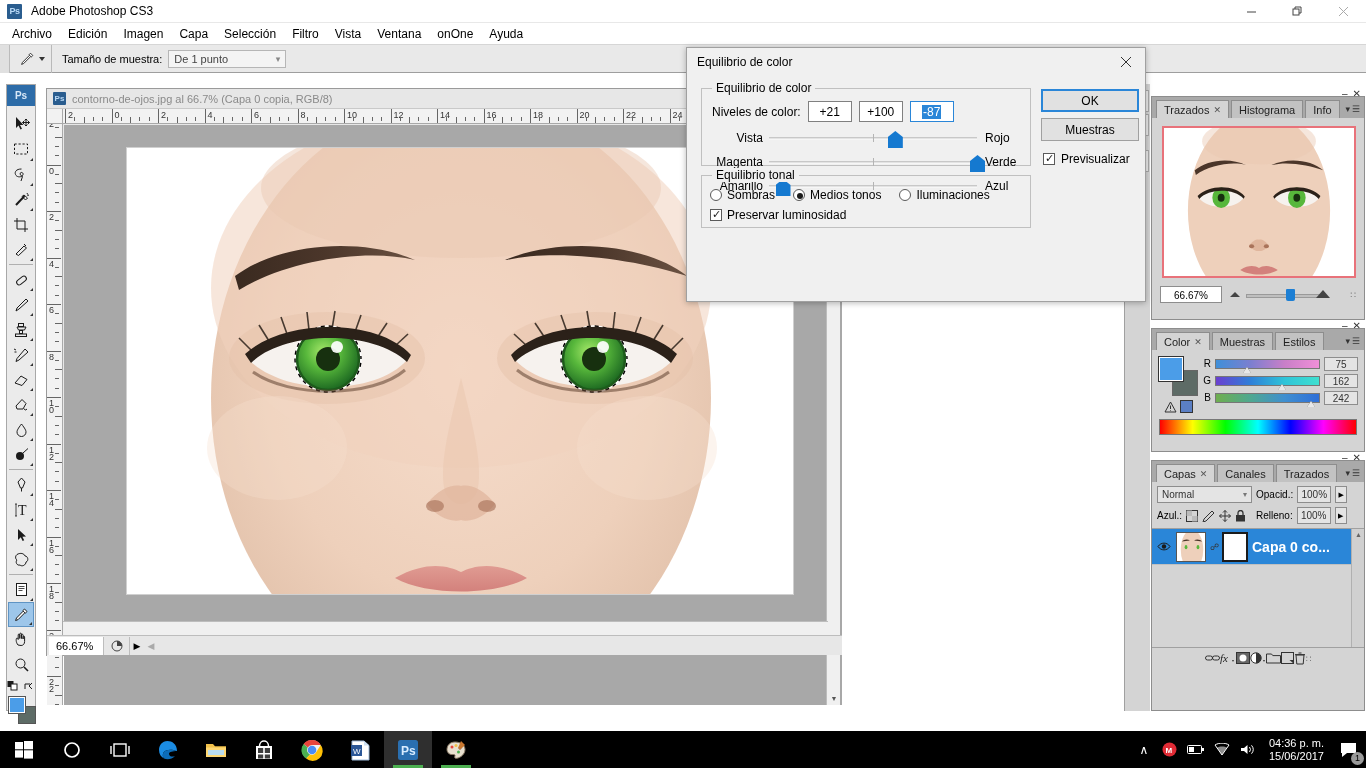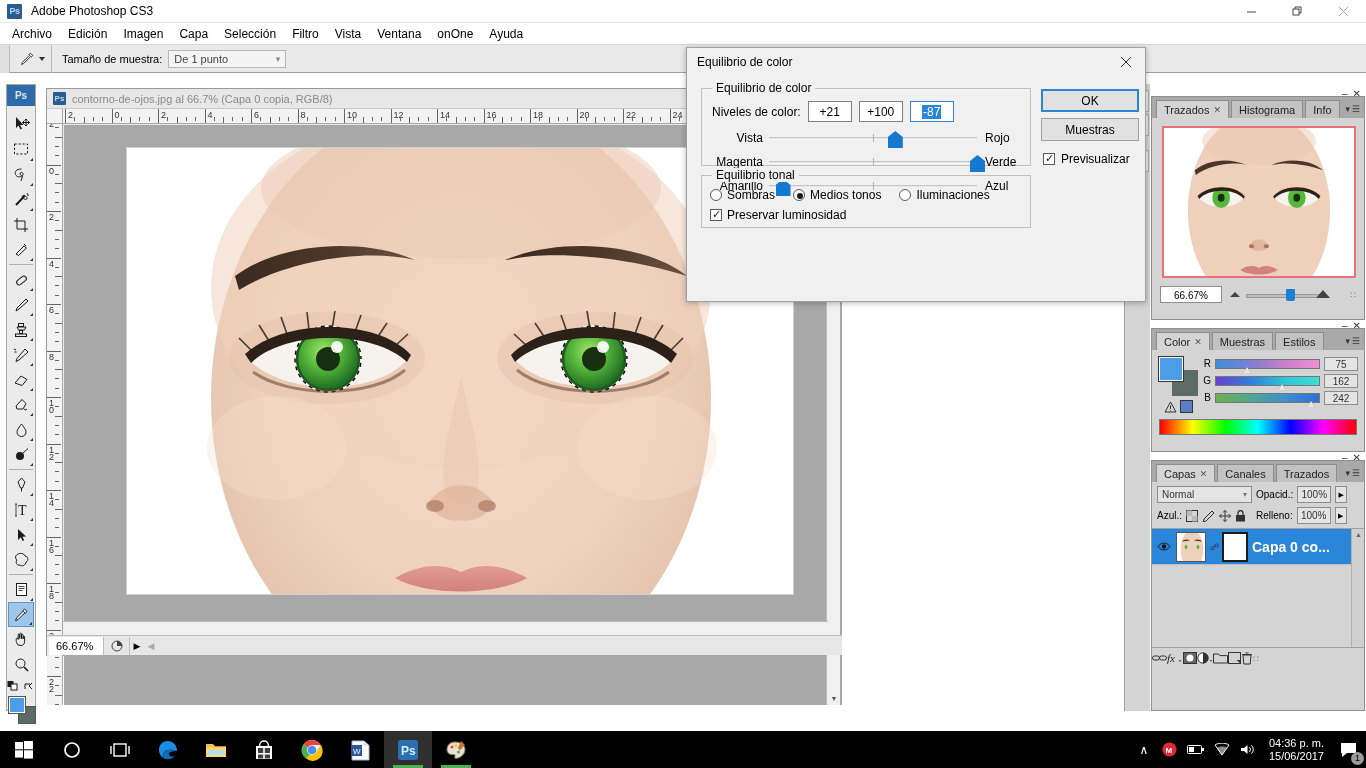"fx" .lay-foot { justify-content: flex-start -> center }
